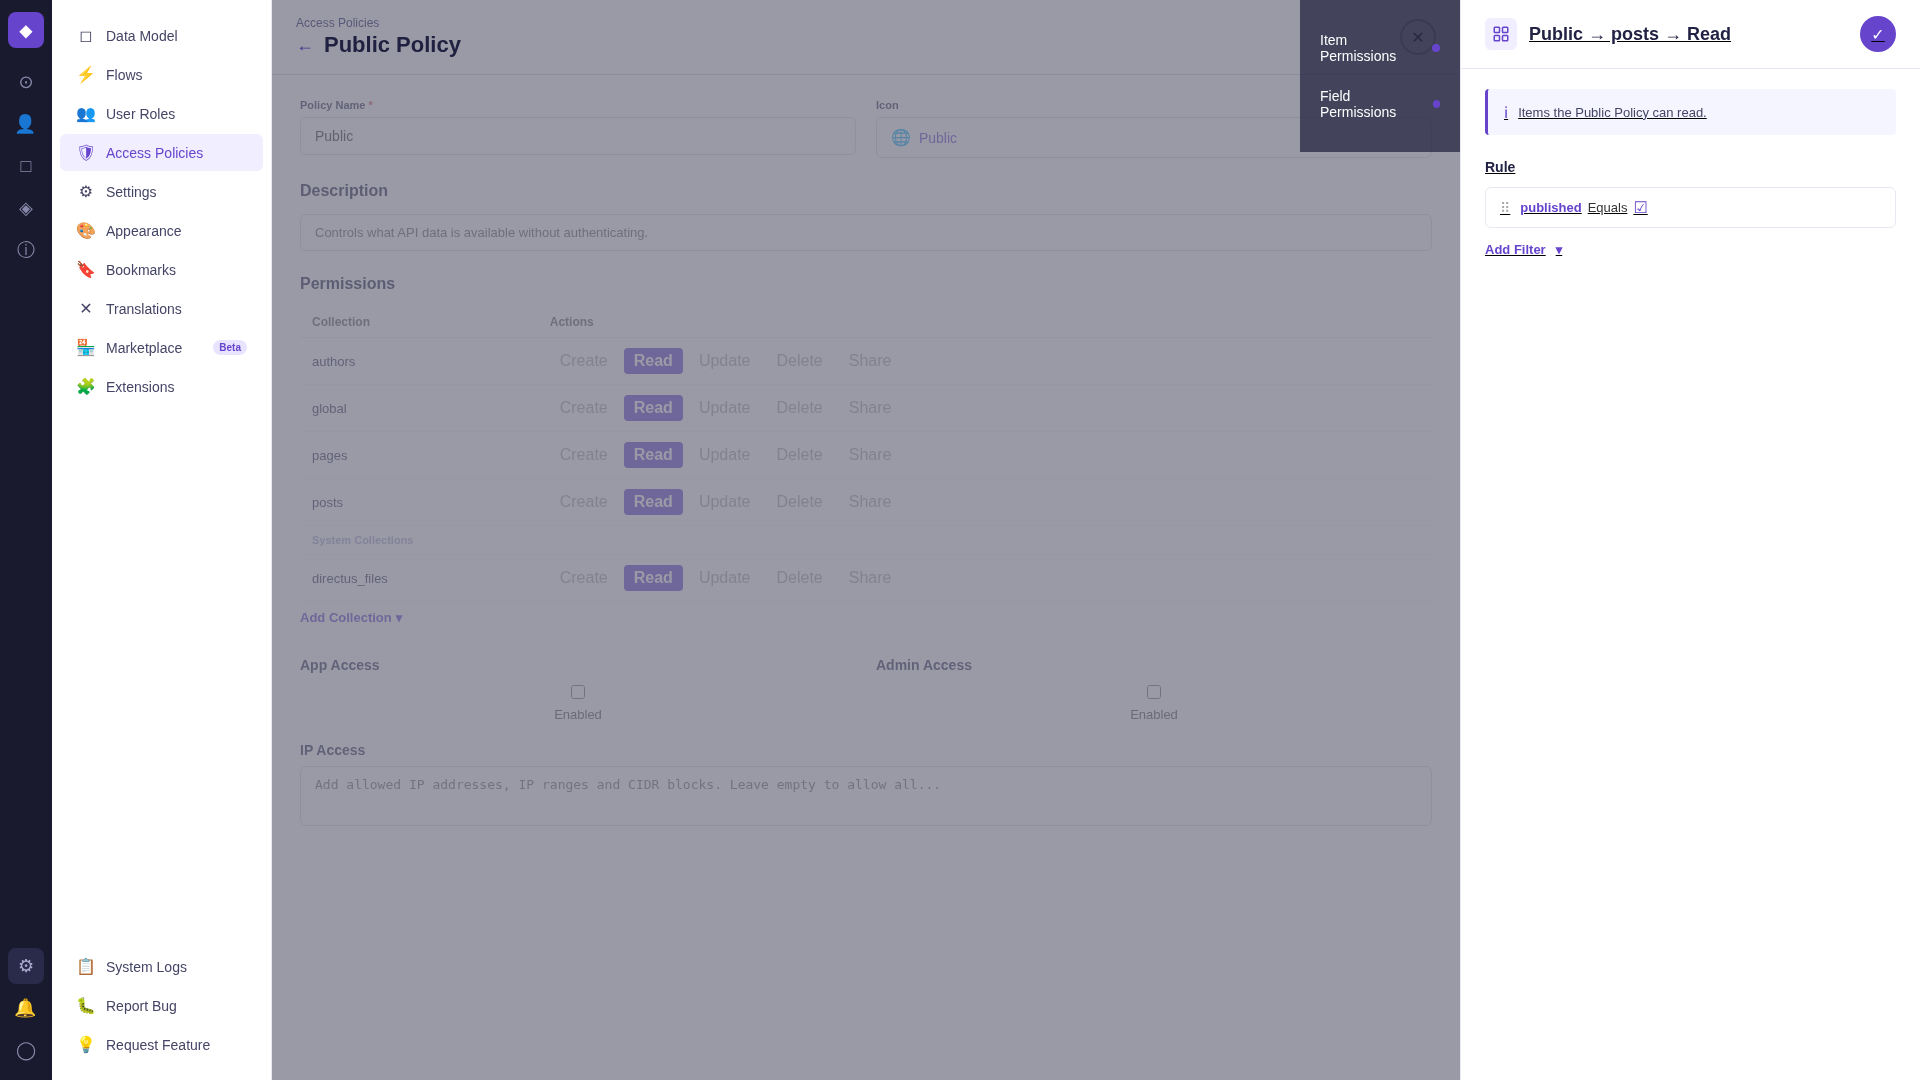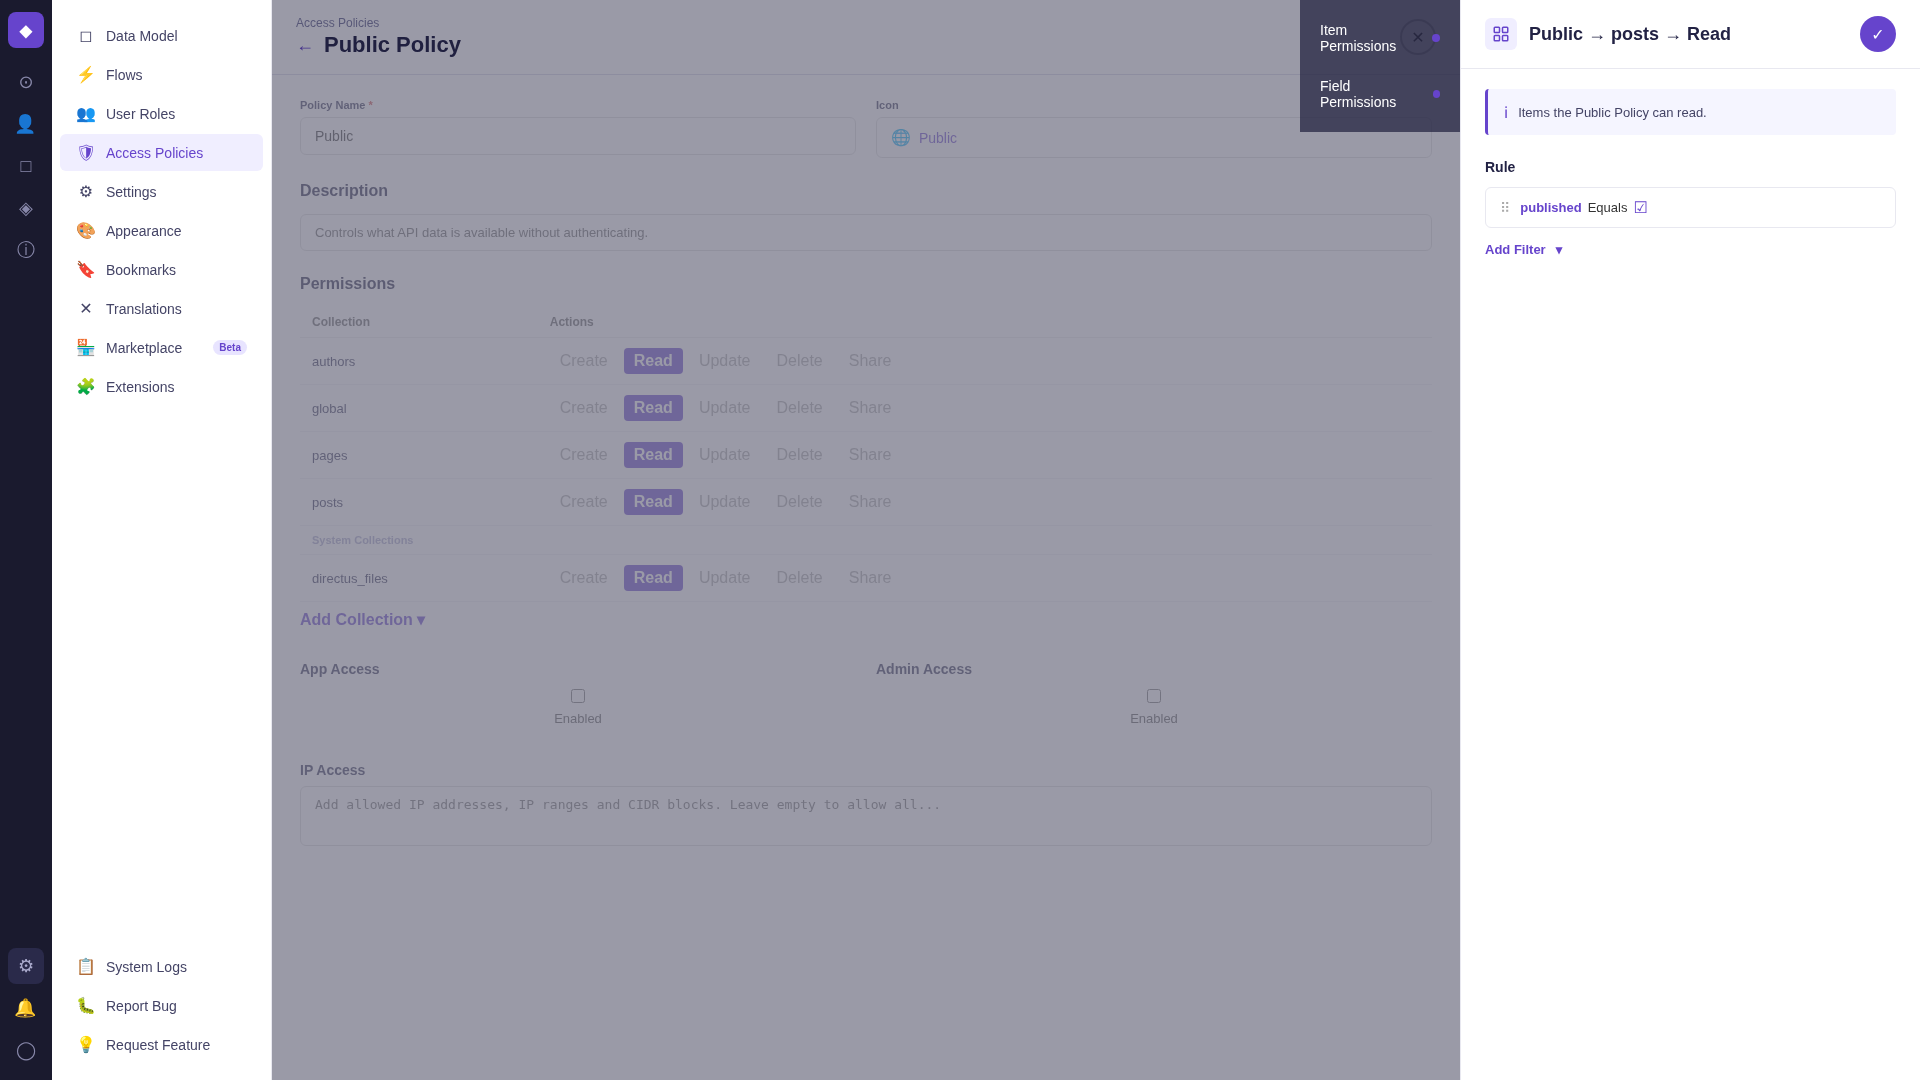"Item Permissions" .middle-panel { padding: 10px 0 -> 20px 0 }
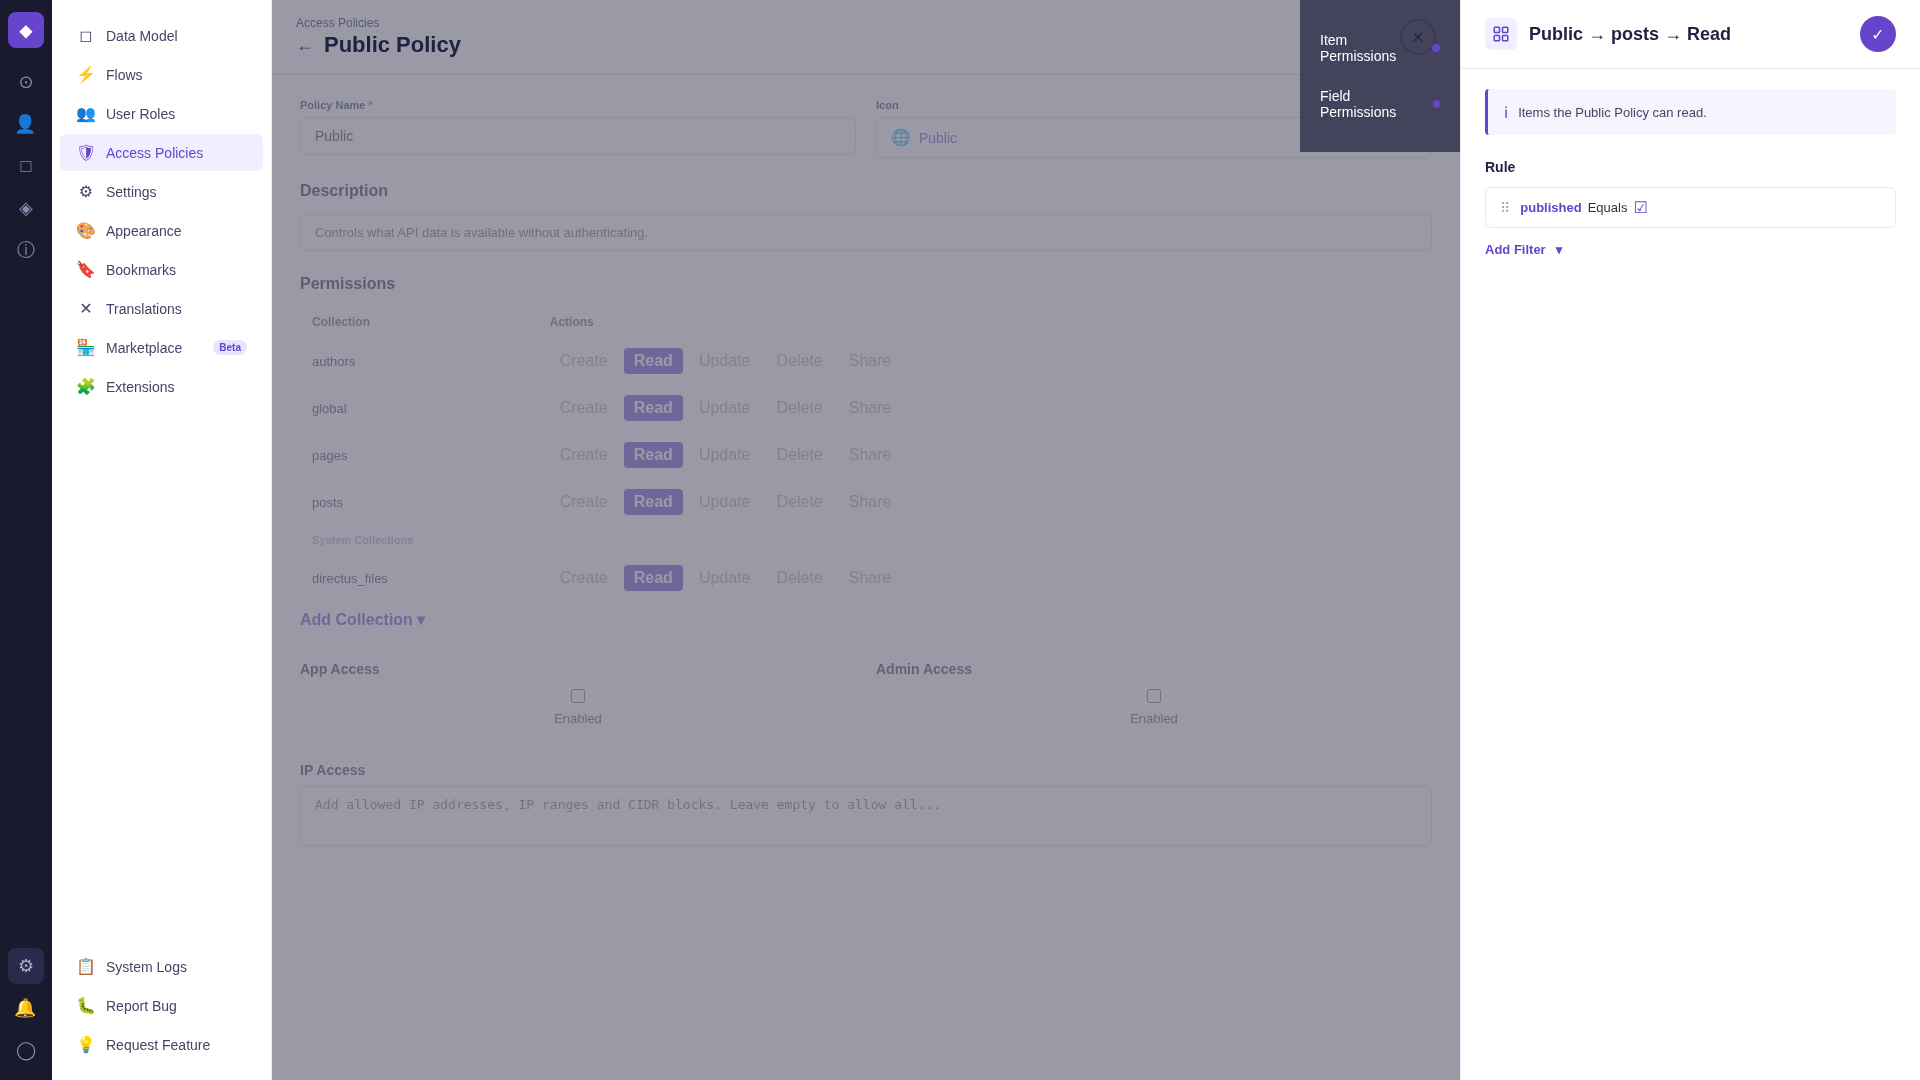"Public → posts → Read" .right-panel { text-decoration: none -> underline }
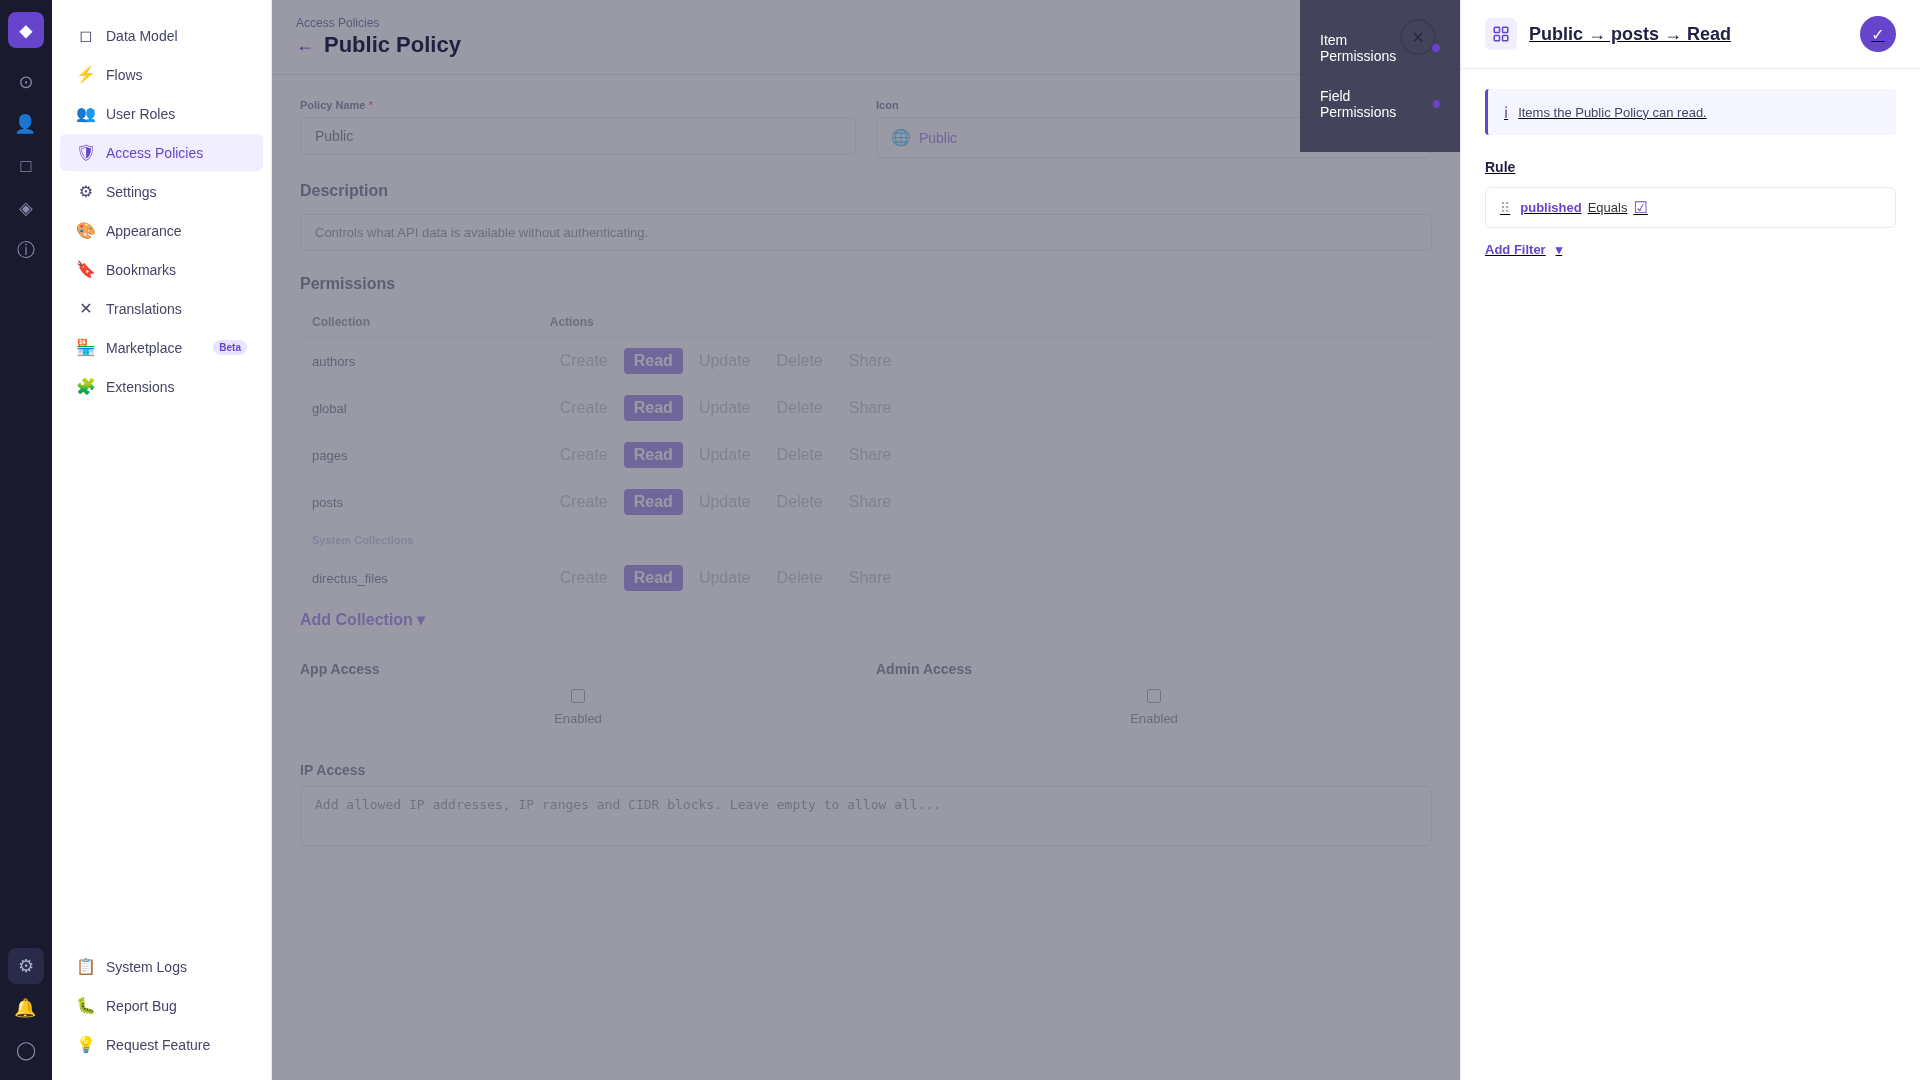"Add Collection" .add-collection { font-size: 16px -> 13px }
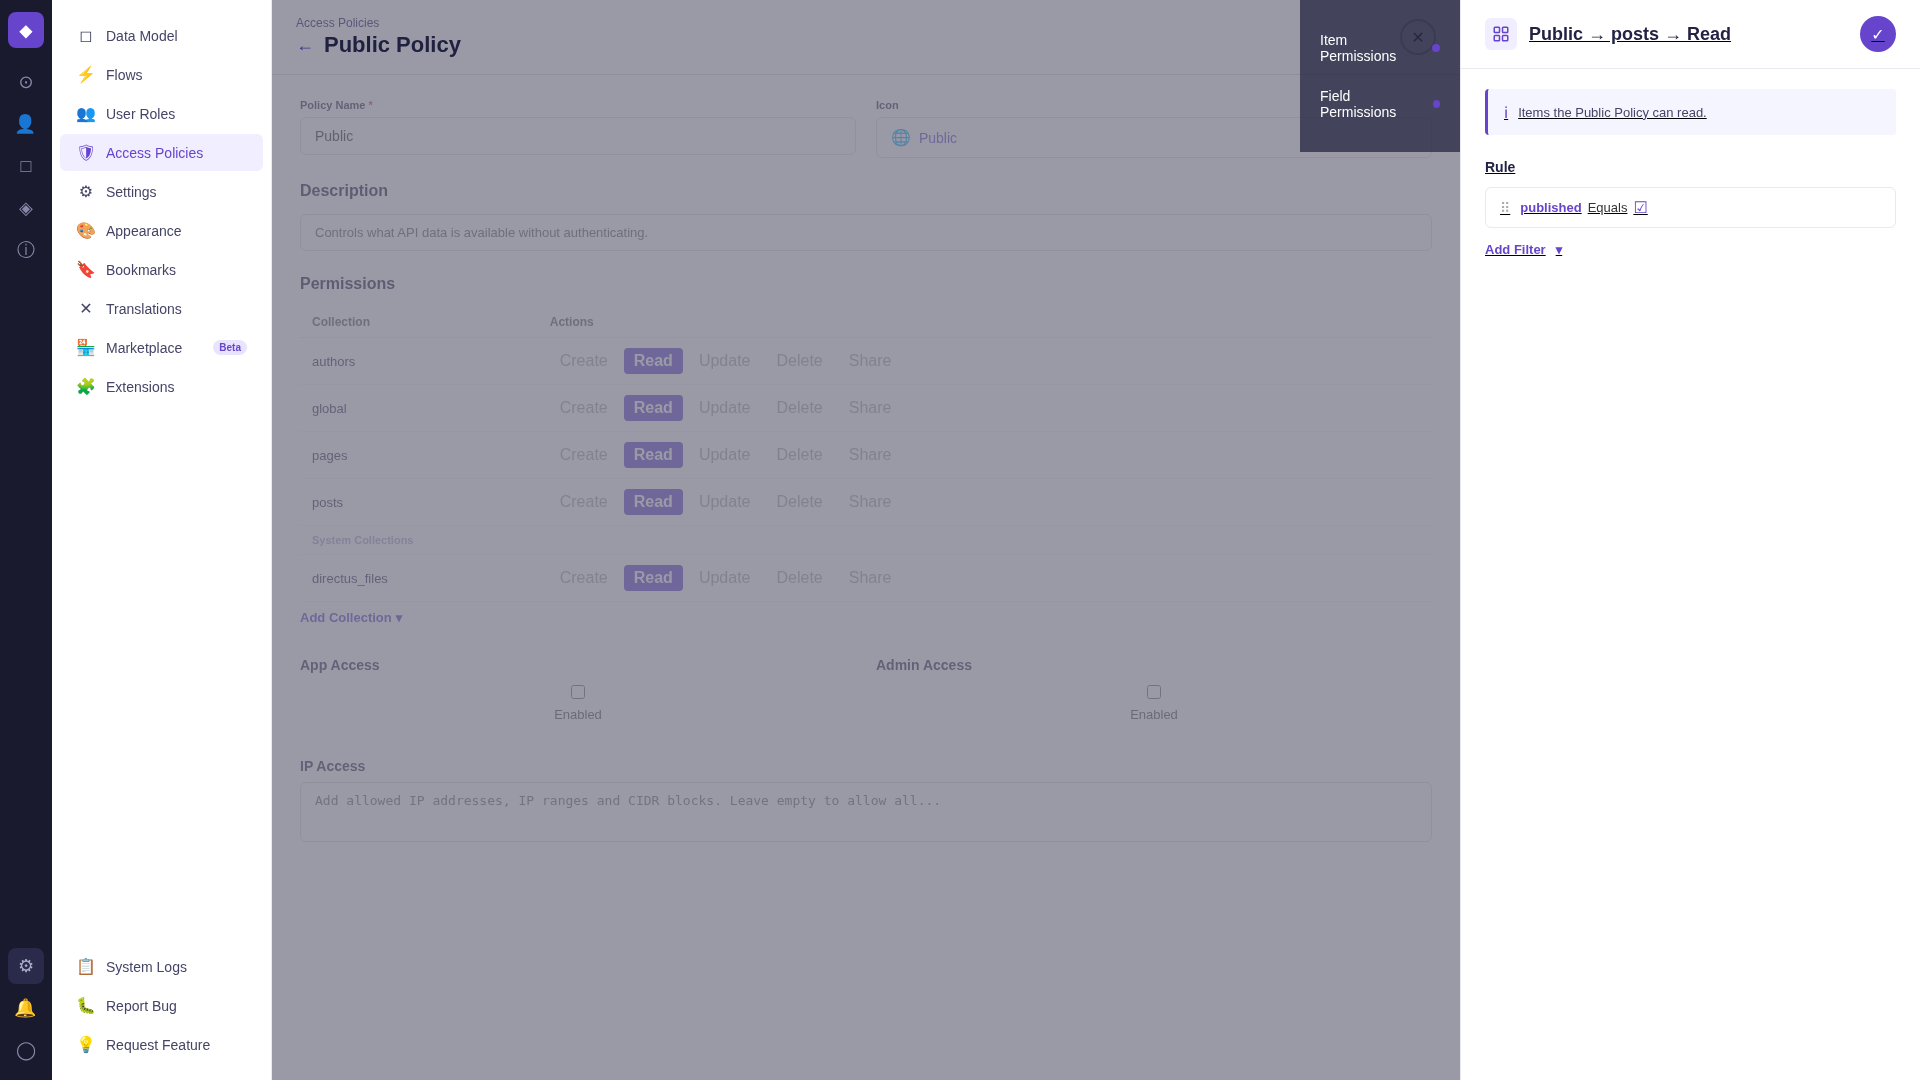"IP Access" .ip-access-section { margin-top: 36px -> 20px }
